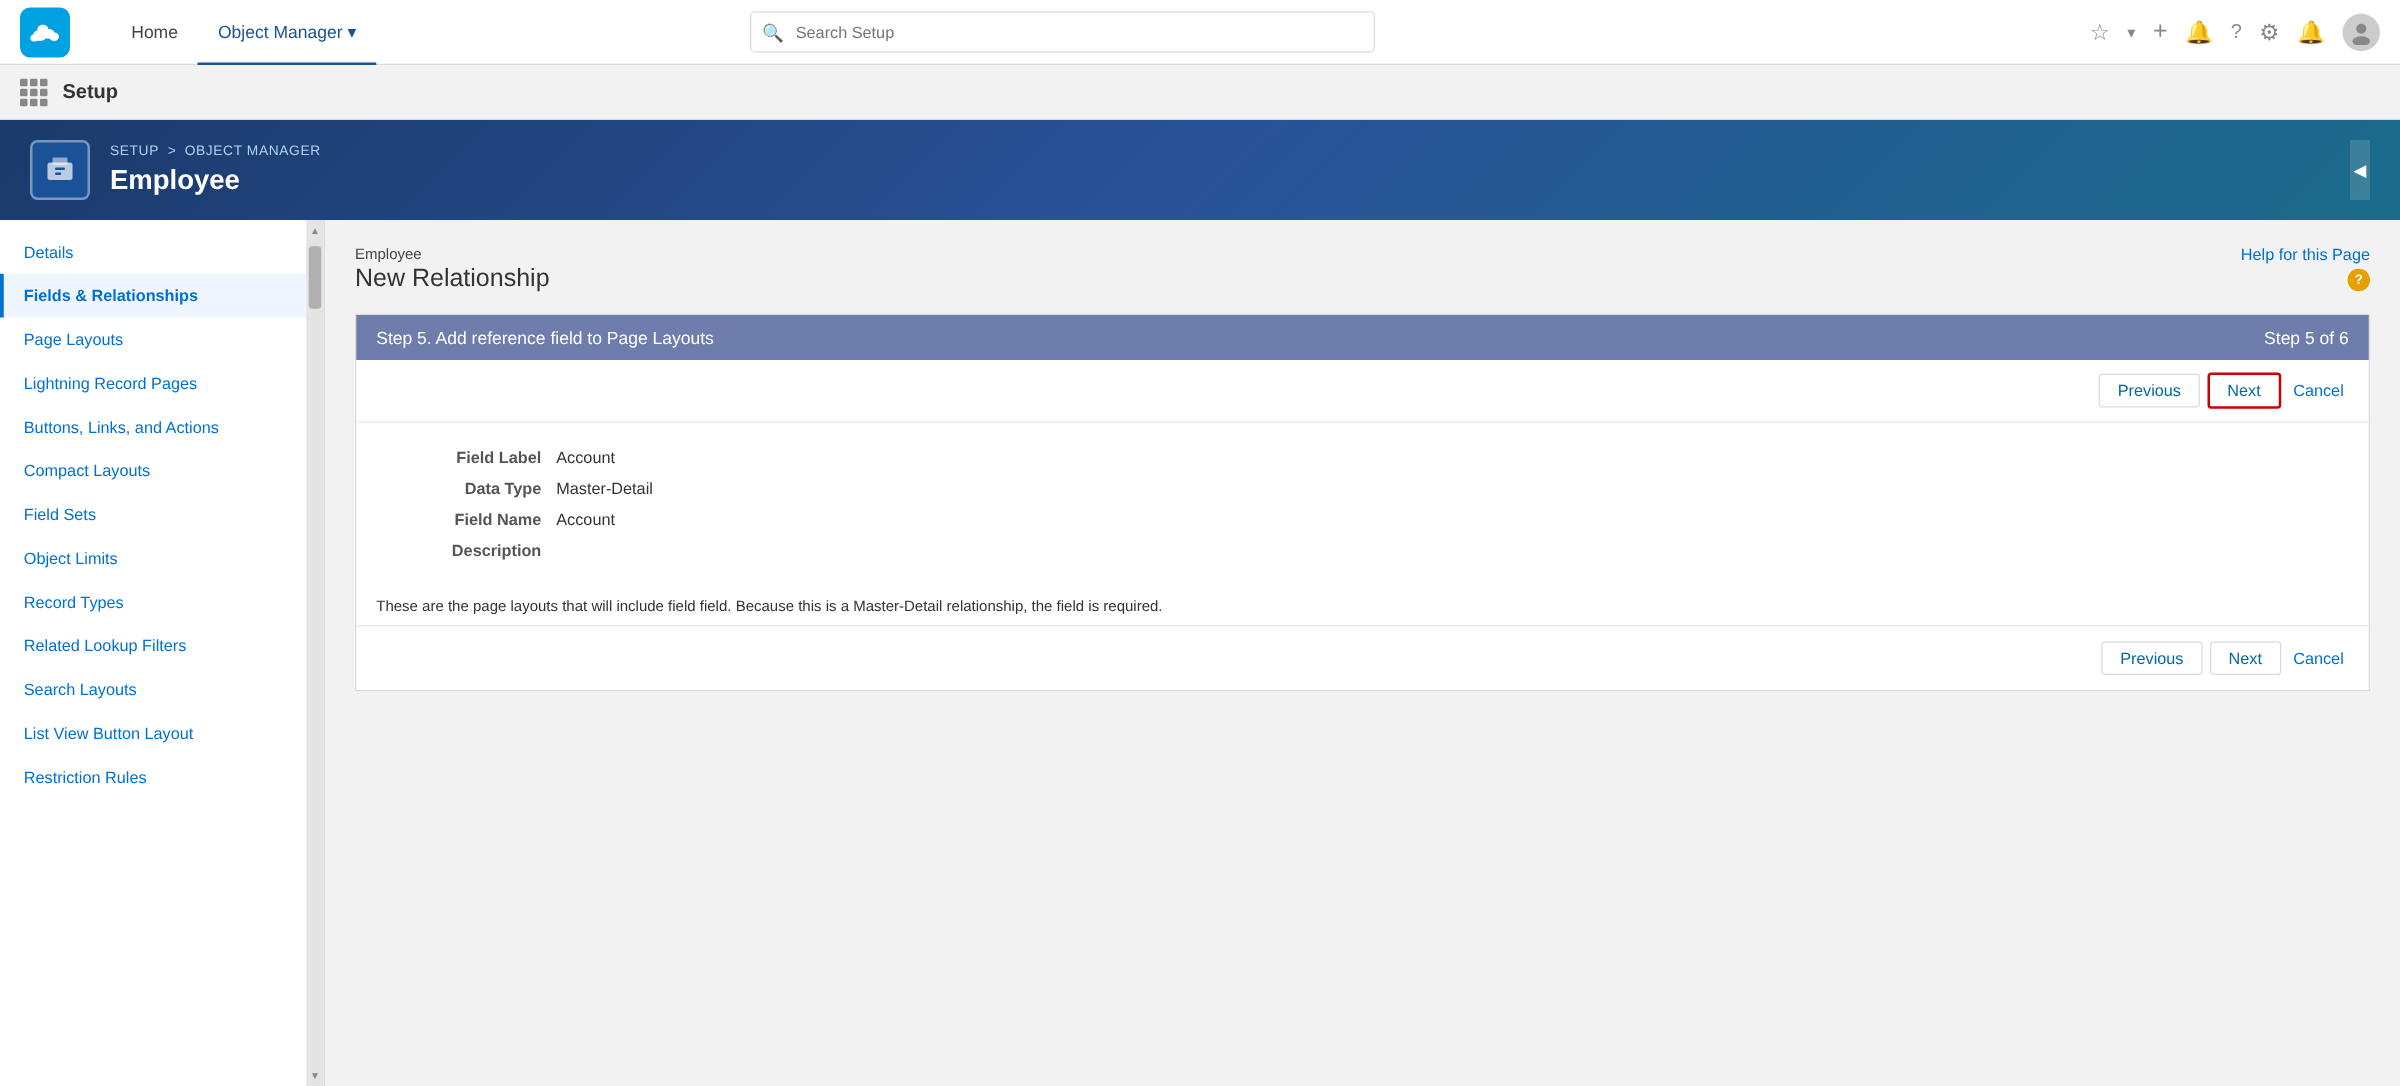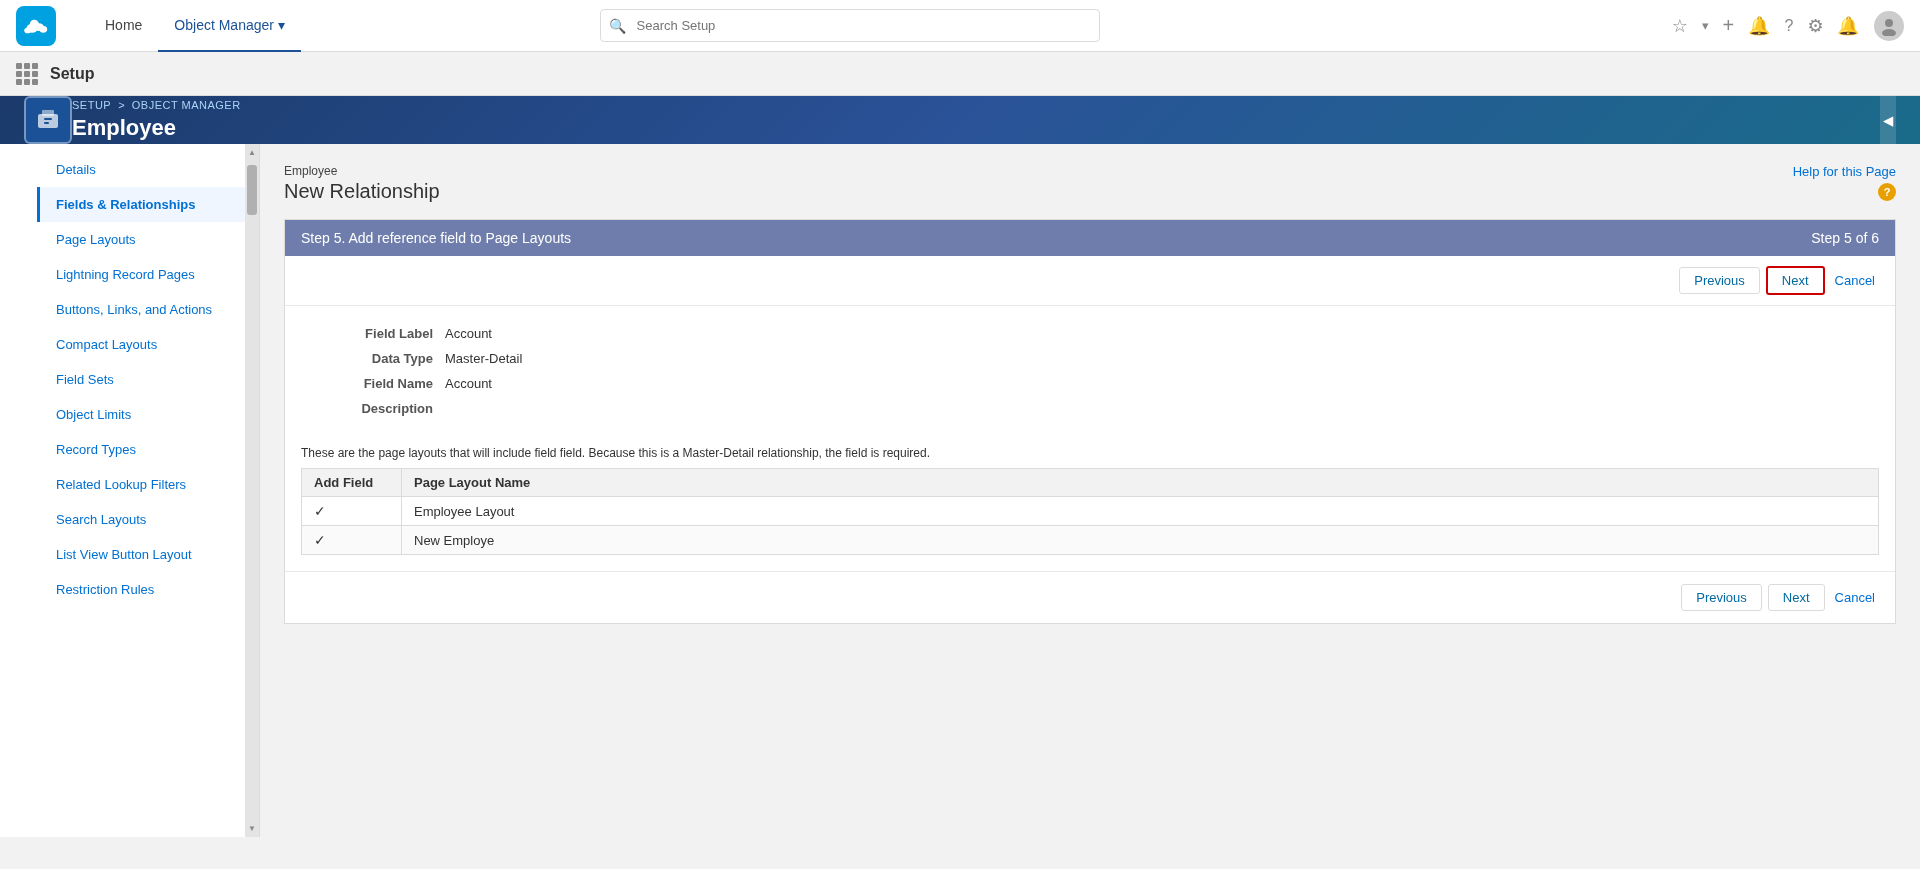"SETUP > OBJECT MANAGER" .header-banner { gap: none -> 16px; padding: 0 24px -> 16px 24px }
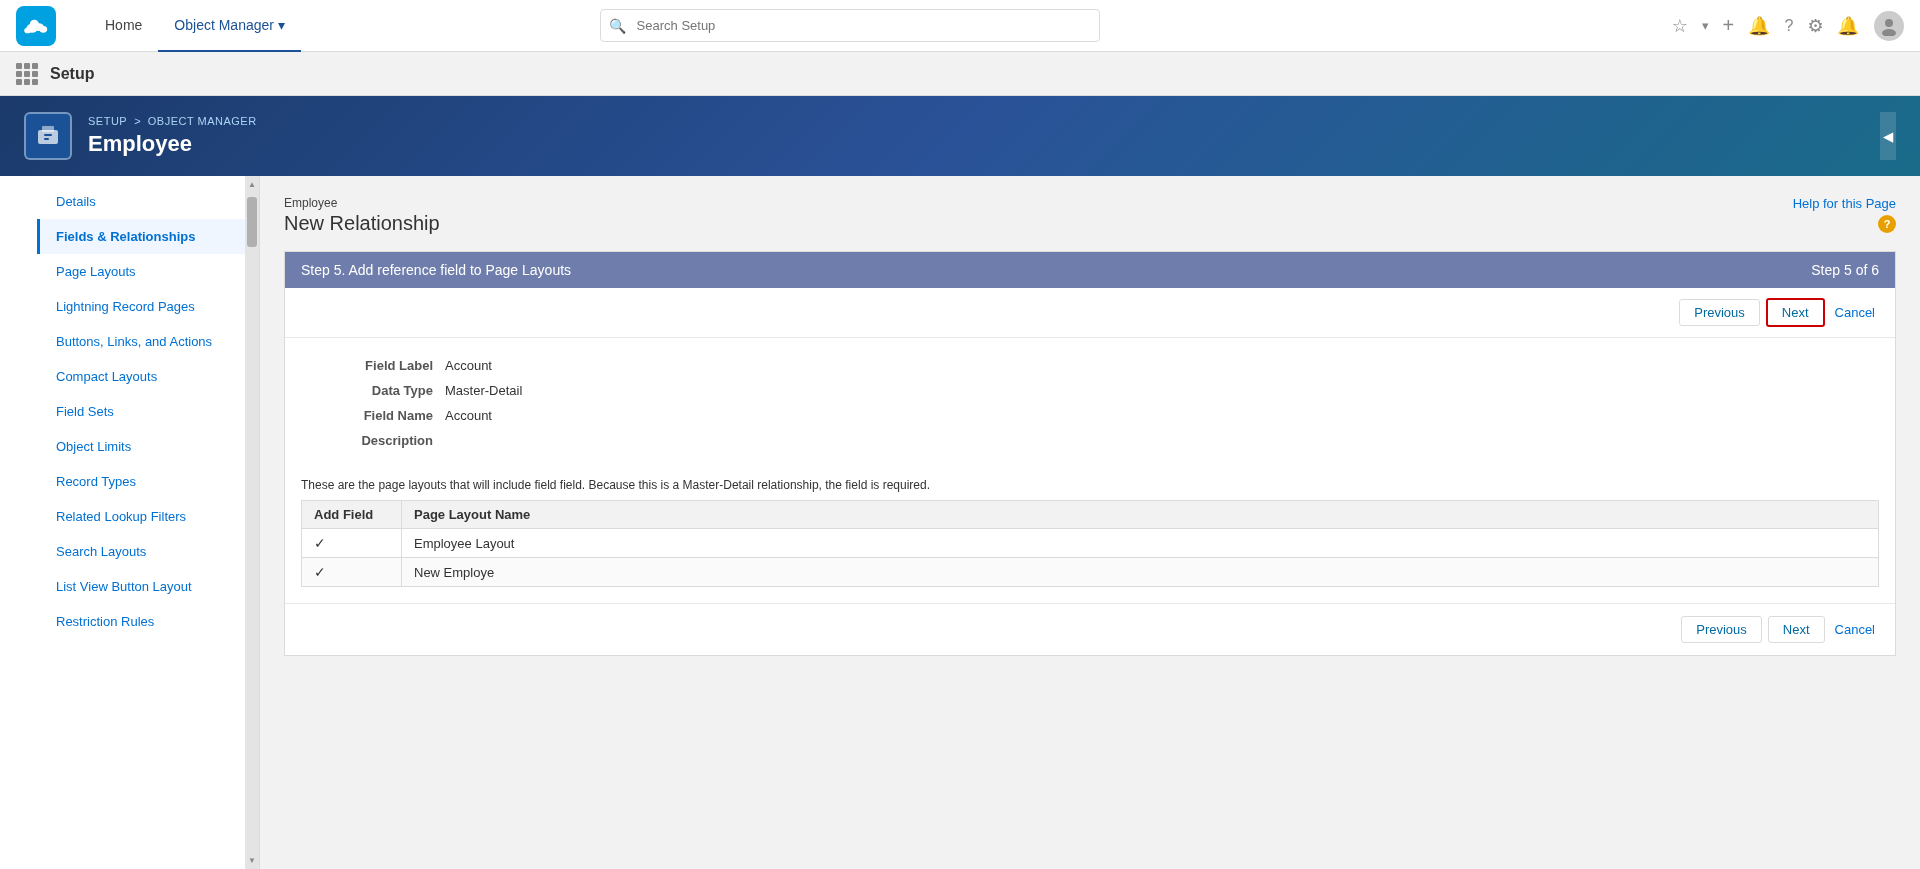"Details" div.sidebar-scroll { margin-left: 37px -> none }
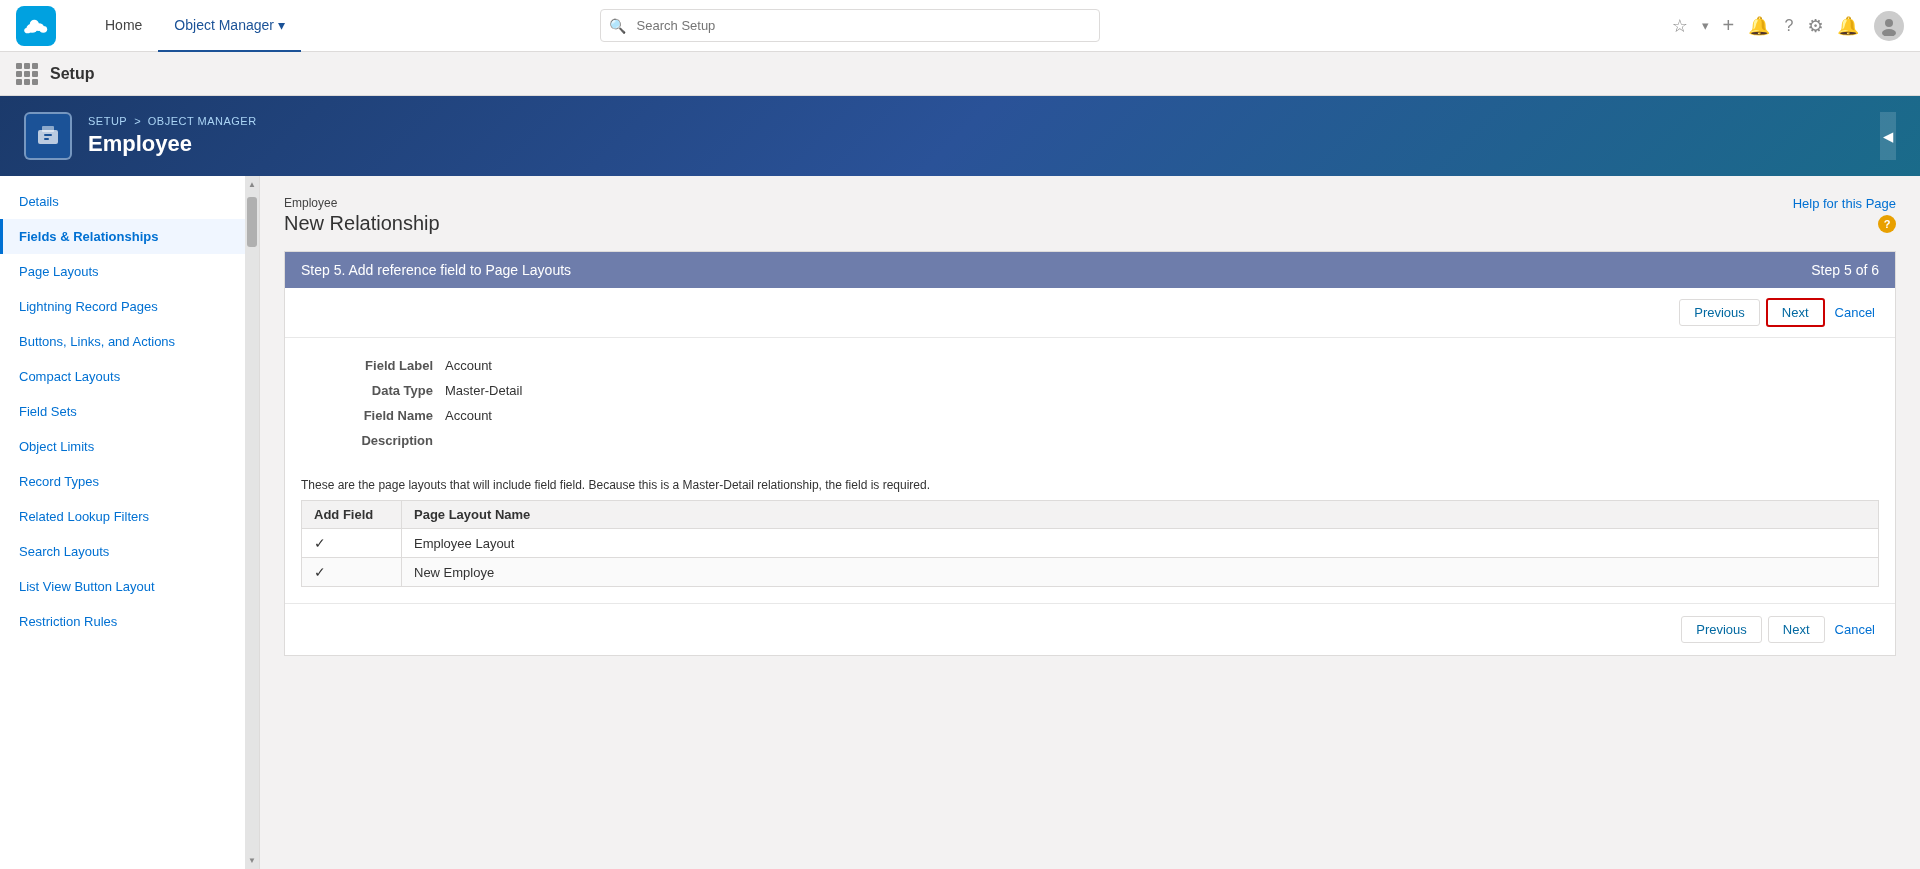"Add Field" div.table-container { html: <div> <table> <thead> <tr> <th>Add Field</th> <th>Page Layout Name</th> </tr> </thead> <tbody> <tr> <td> <span>✓</span> </td> <td>Employee Layout</td> </tr> <tr> <td> <span>✓</span> </td> <td>New Employe</td> </tr> </tbody> </table> </div> -> none }
